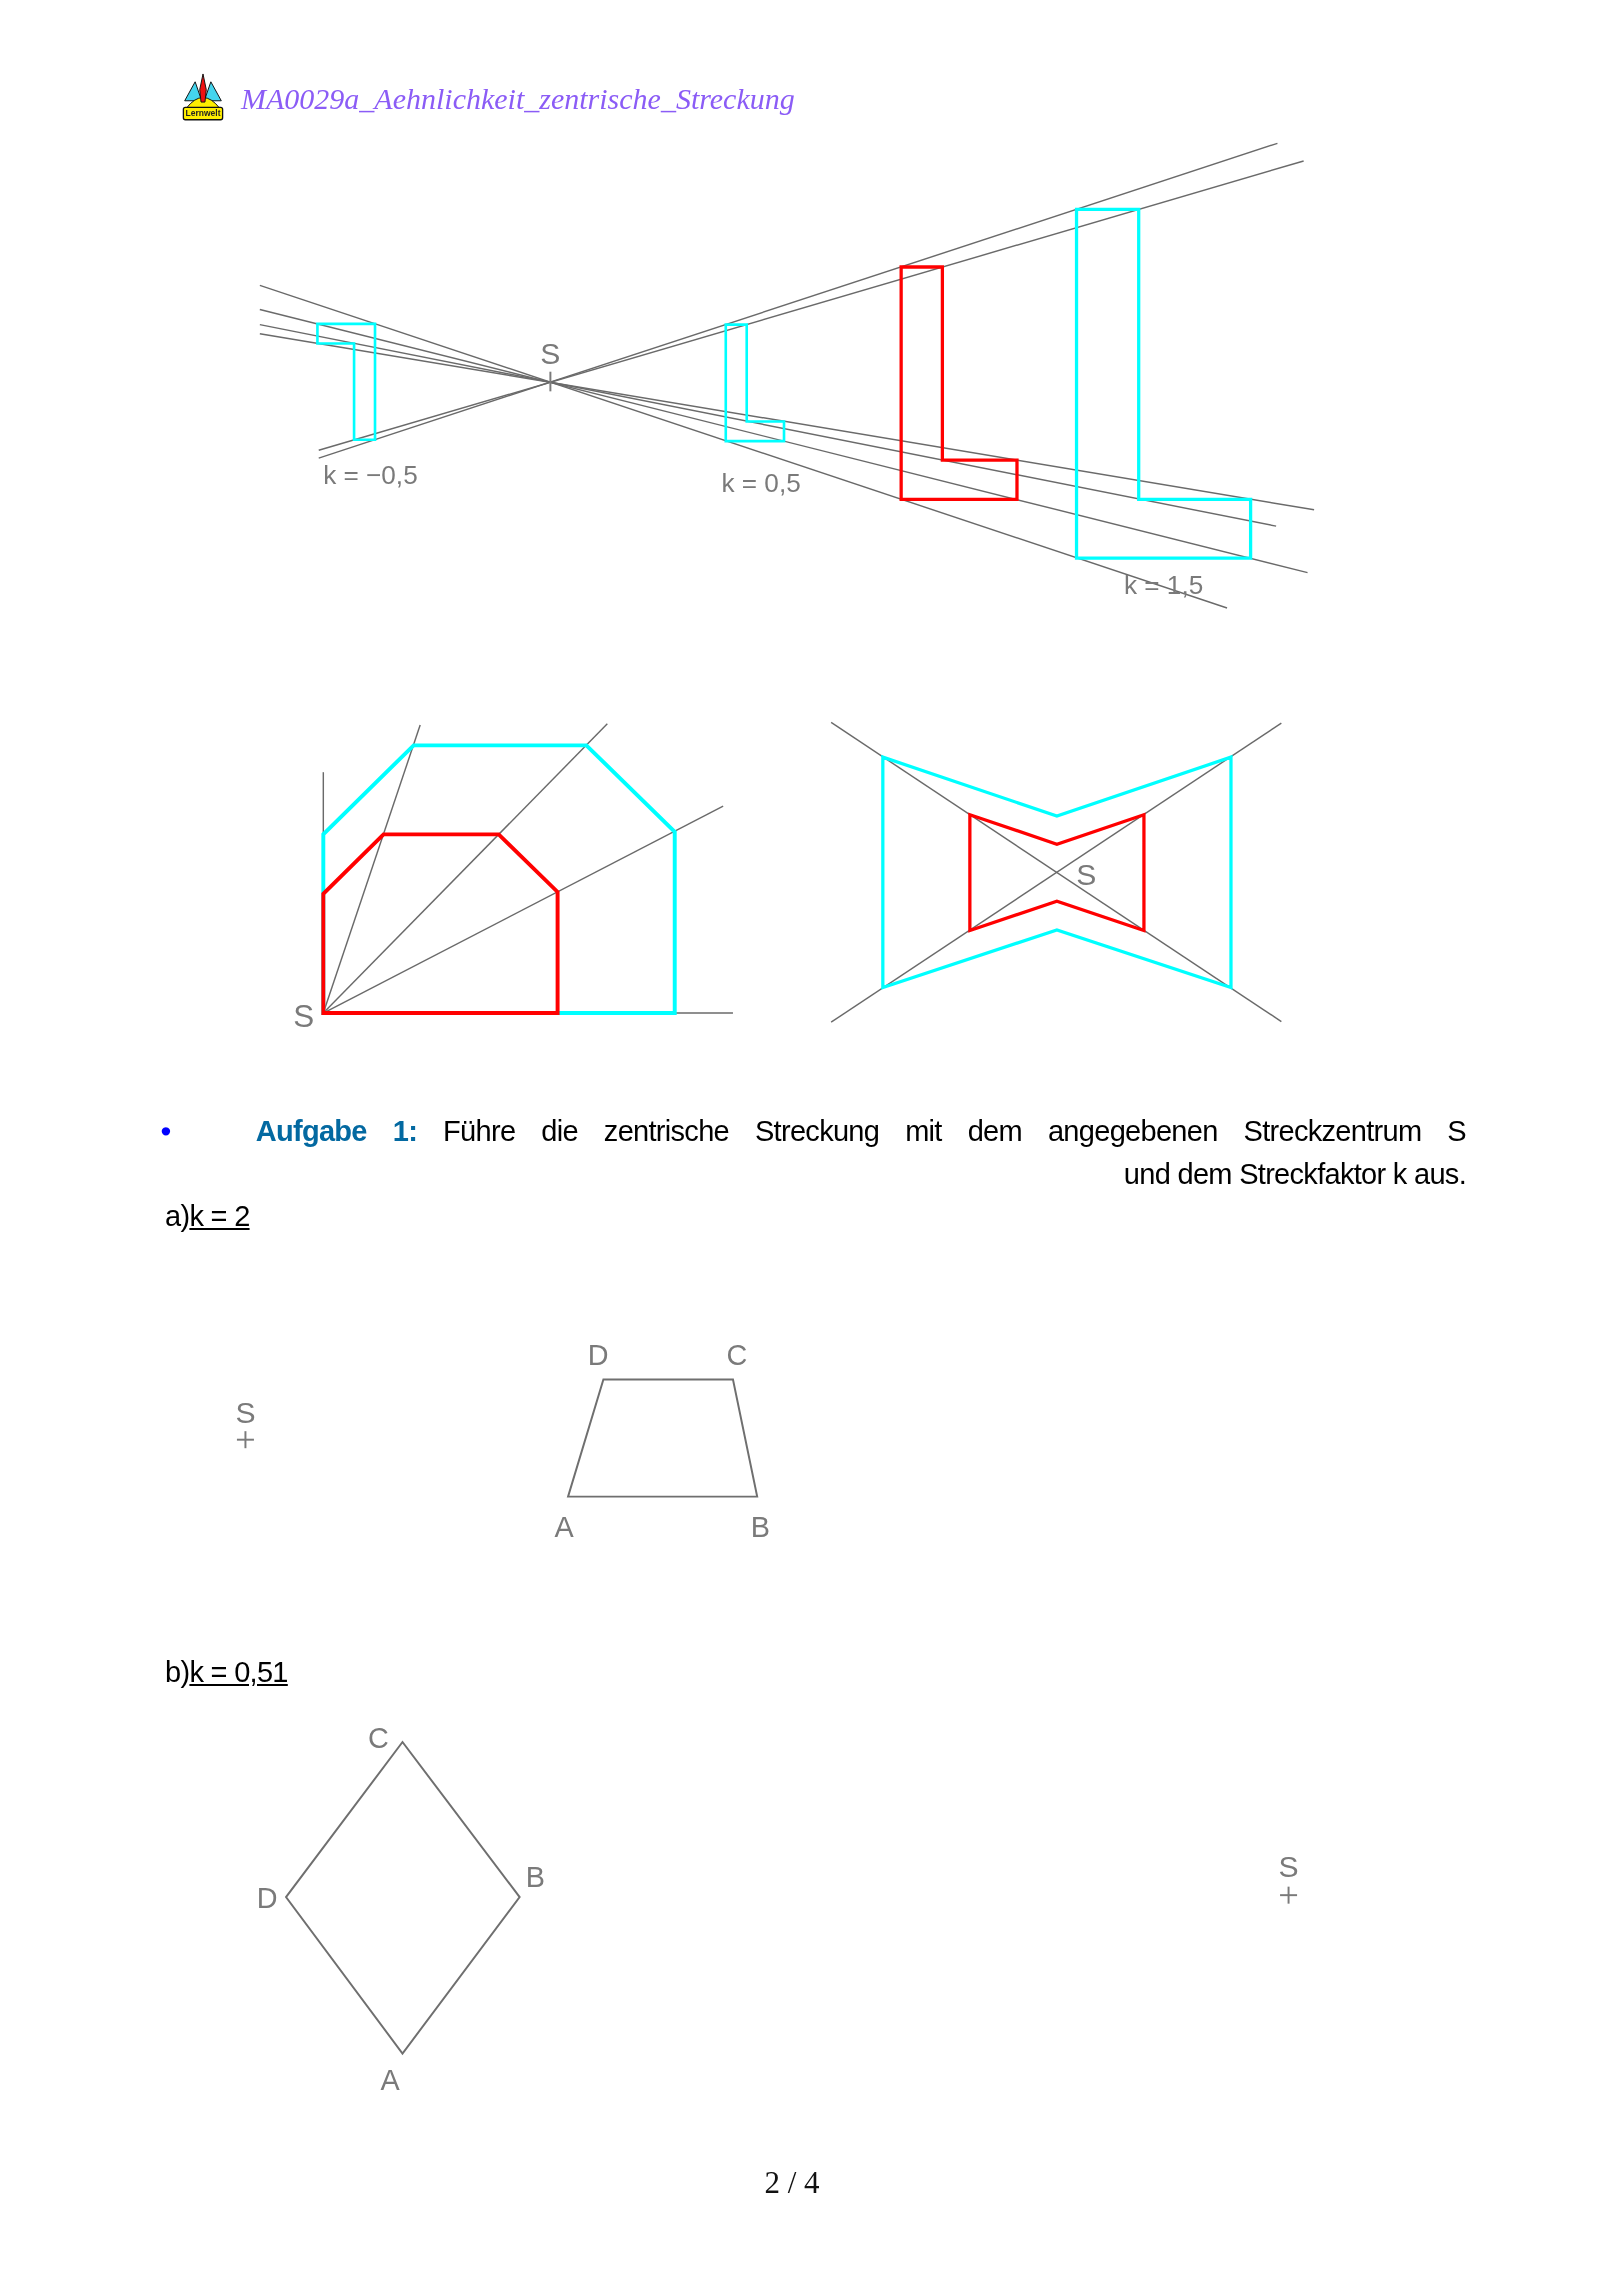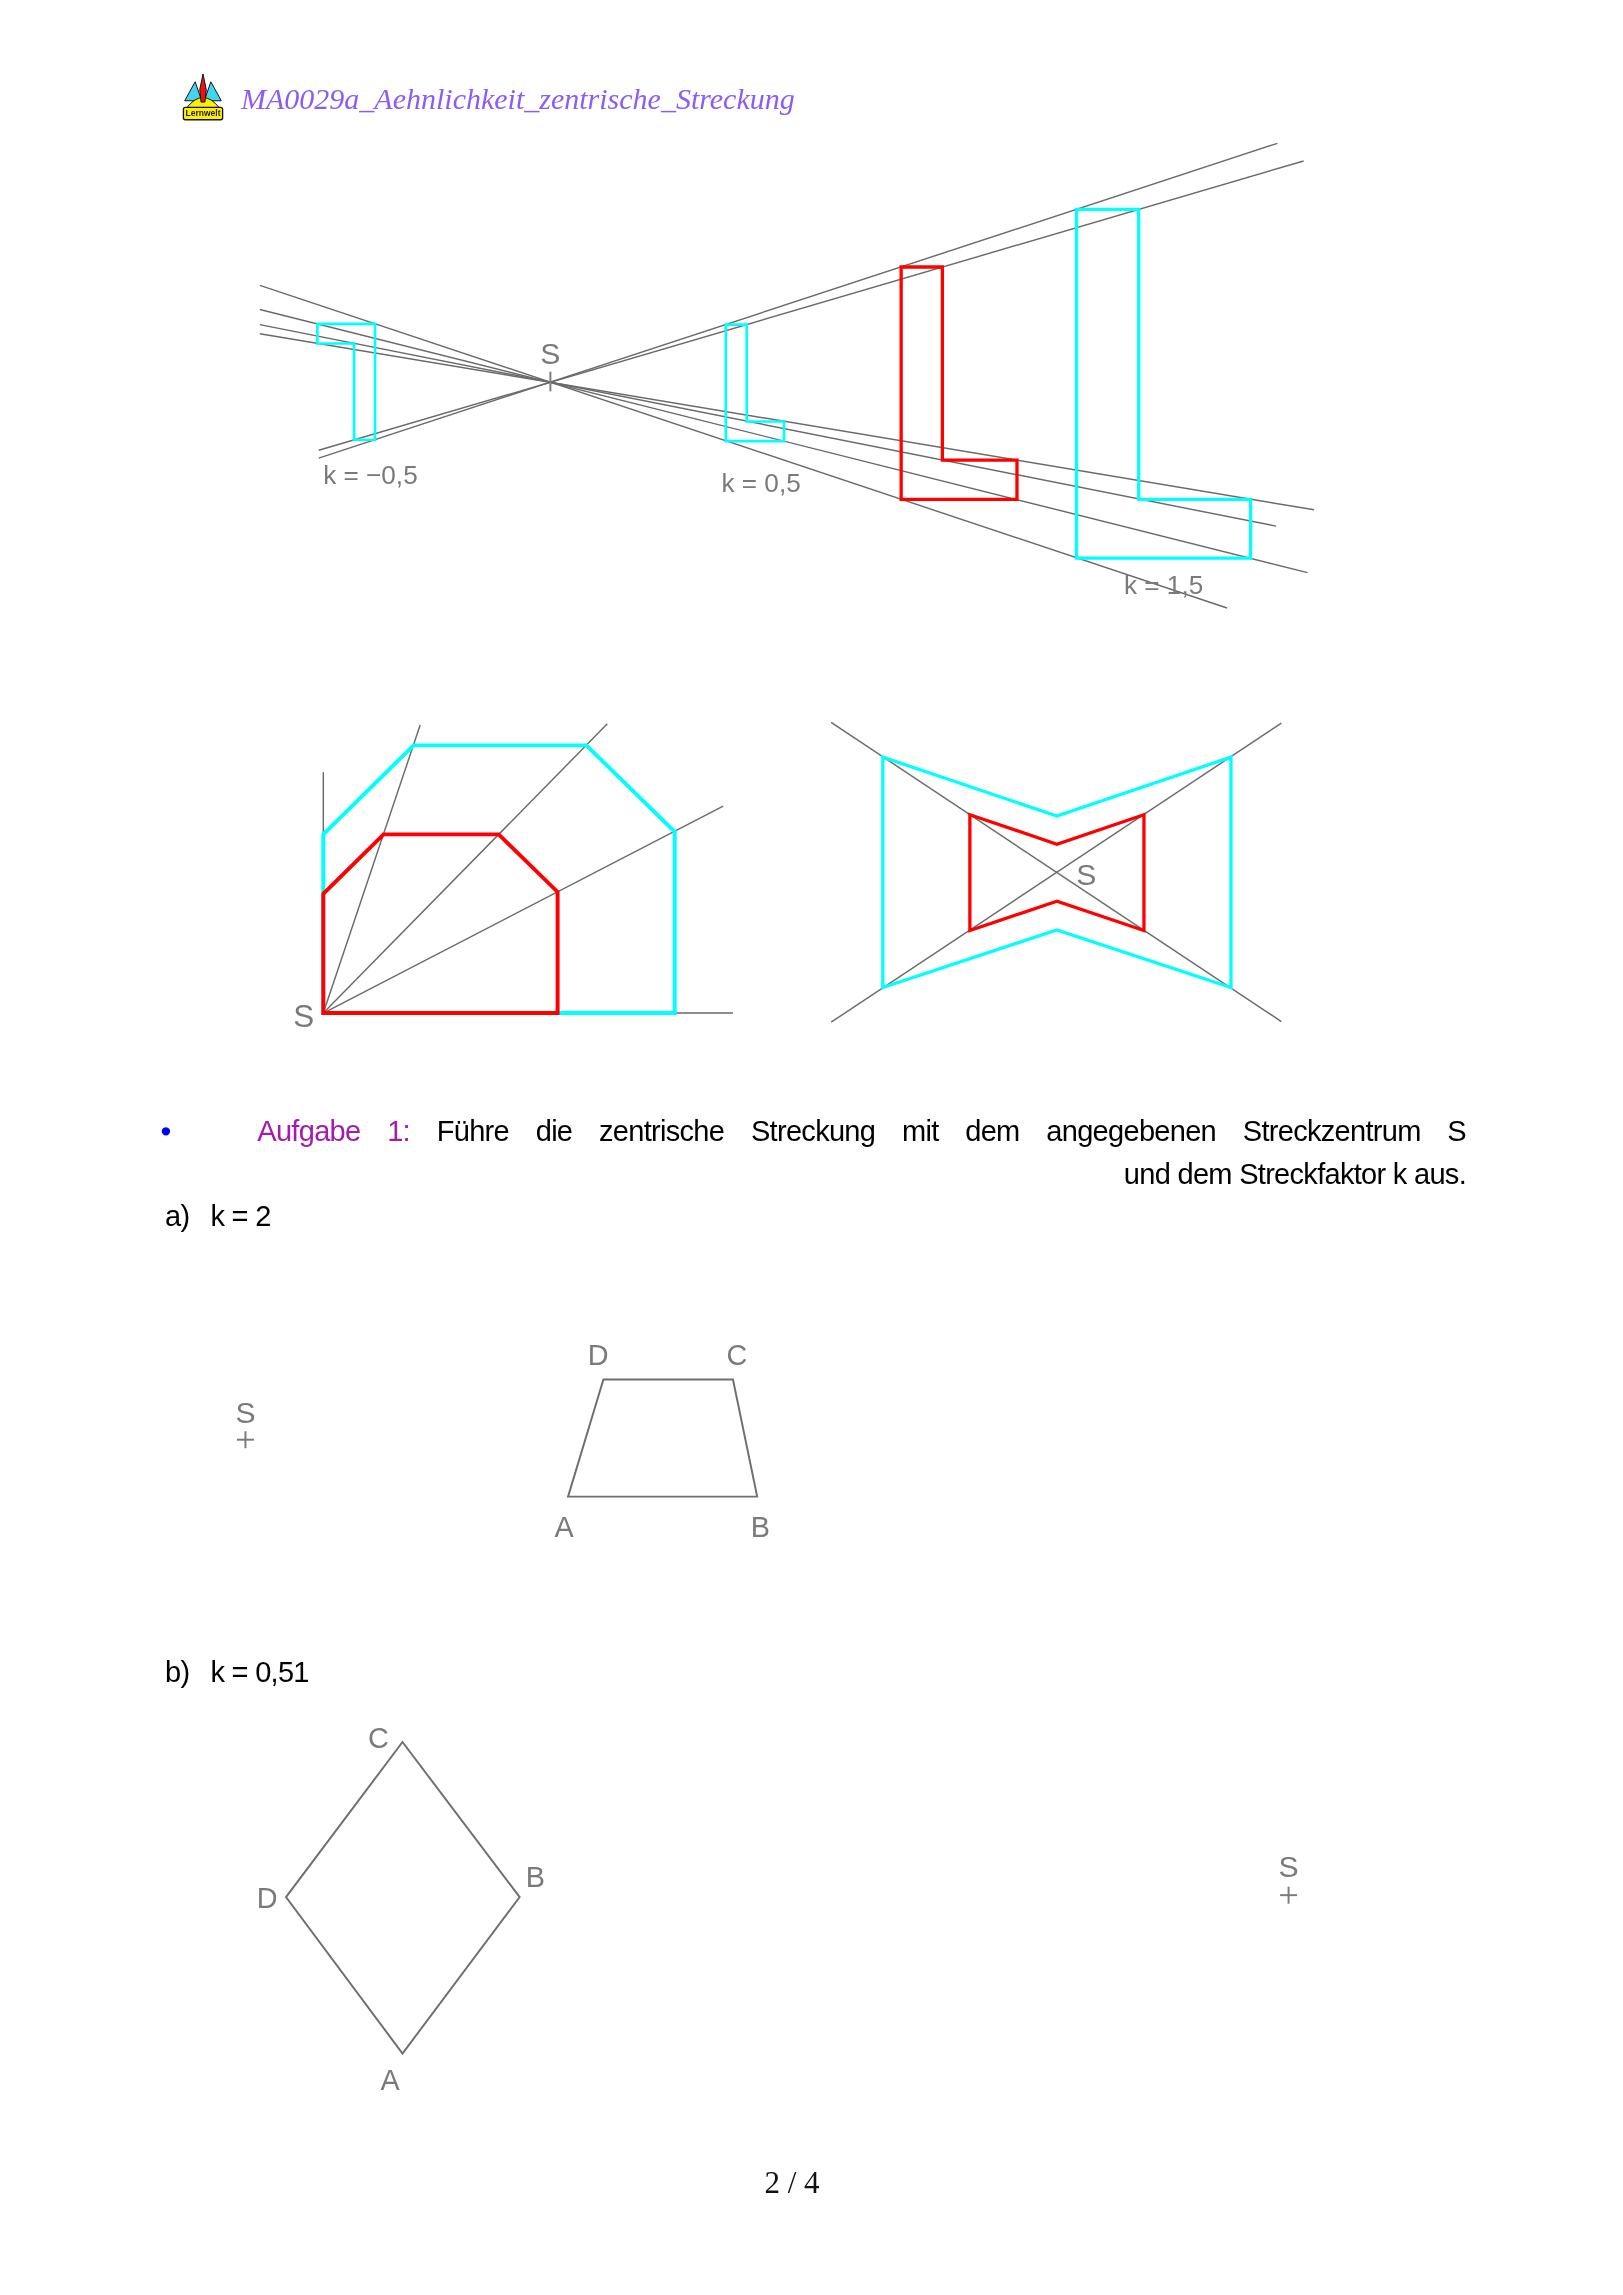"Aufgabe 1:" .blue { color: #a21caf -> #0369a1; font-weight: normal -> bold }
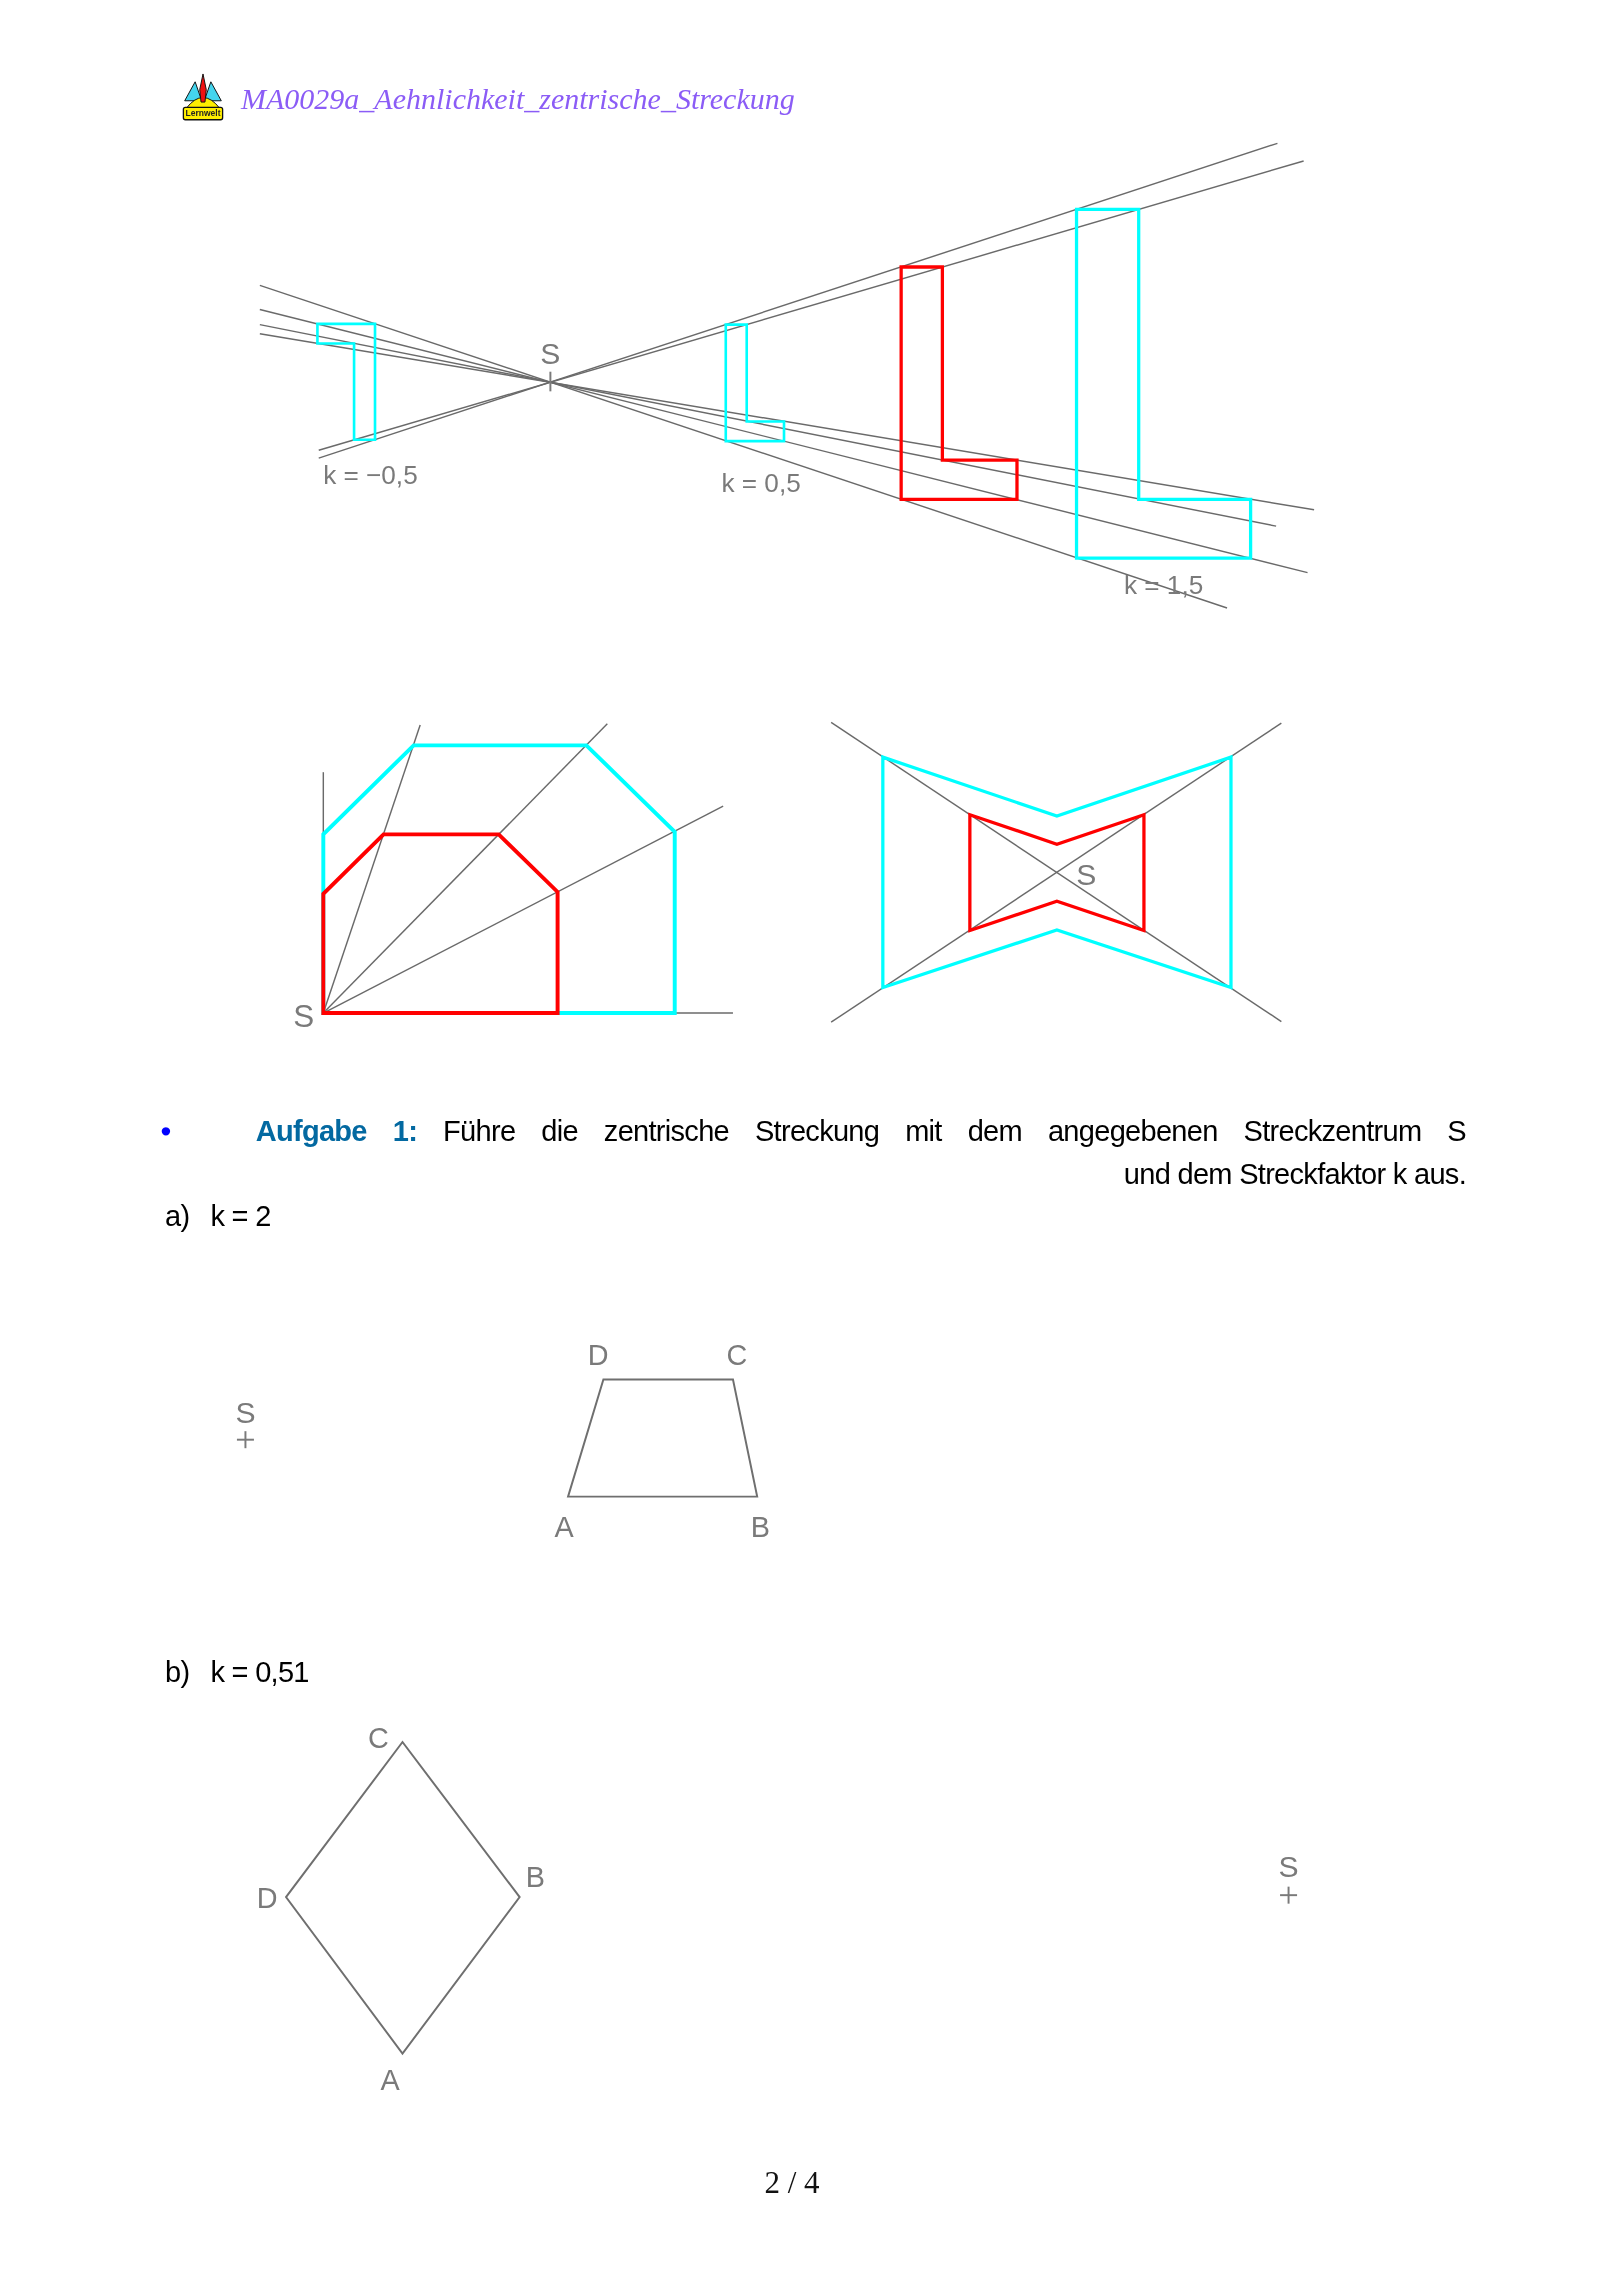"k = 2" .item-label .factor { margin-left: 21px -> none; text-decoration: none -> underline }
